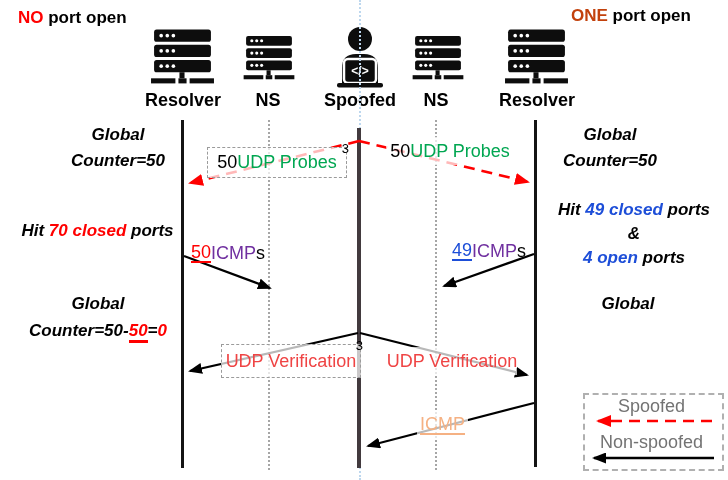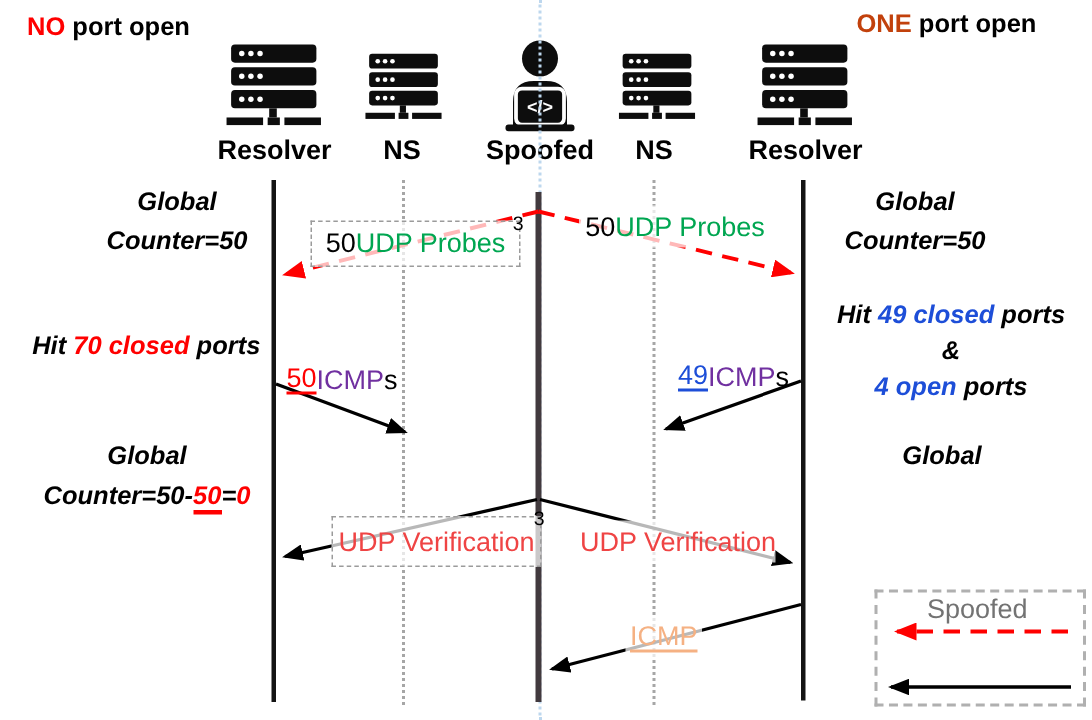"Non-spoofed" div.legend-text { html: none -> <div>Non-spoofed</div> }
